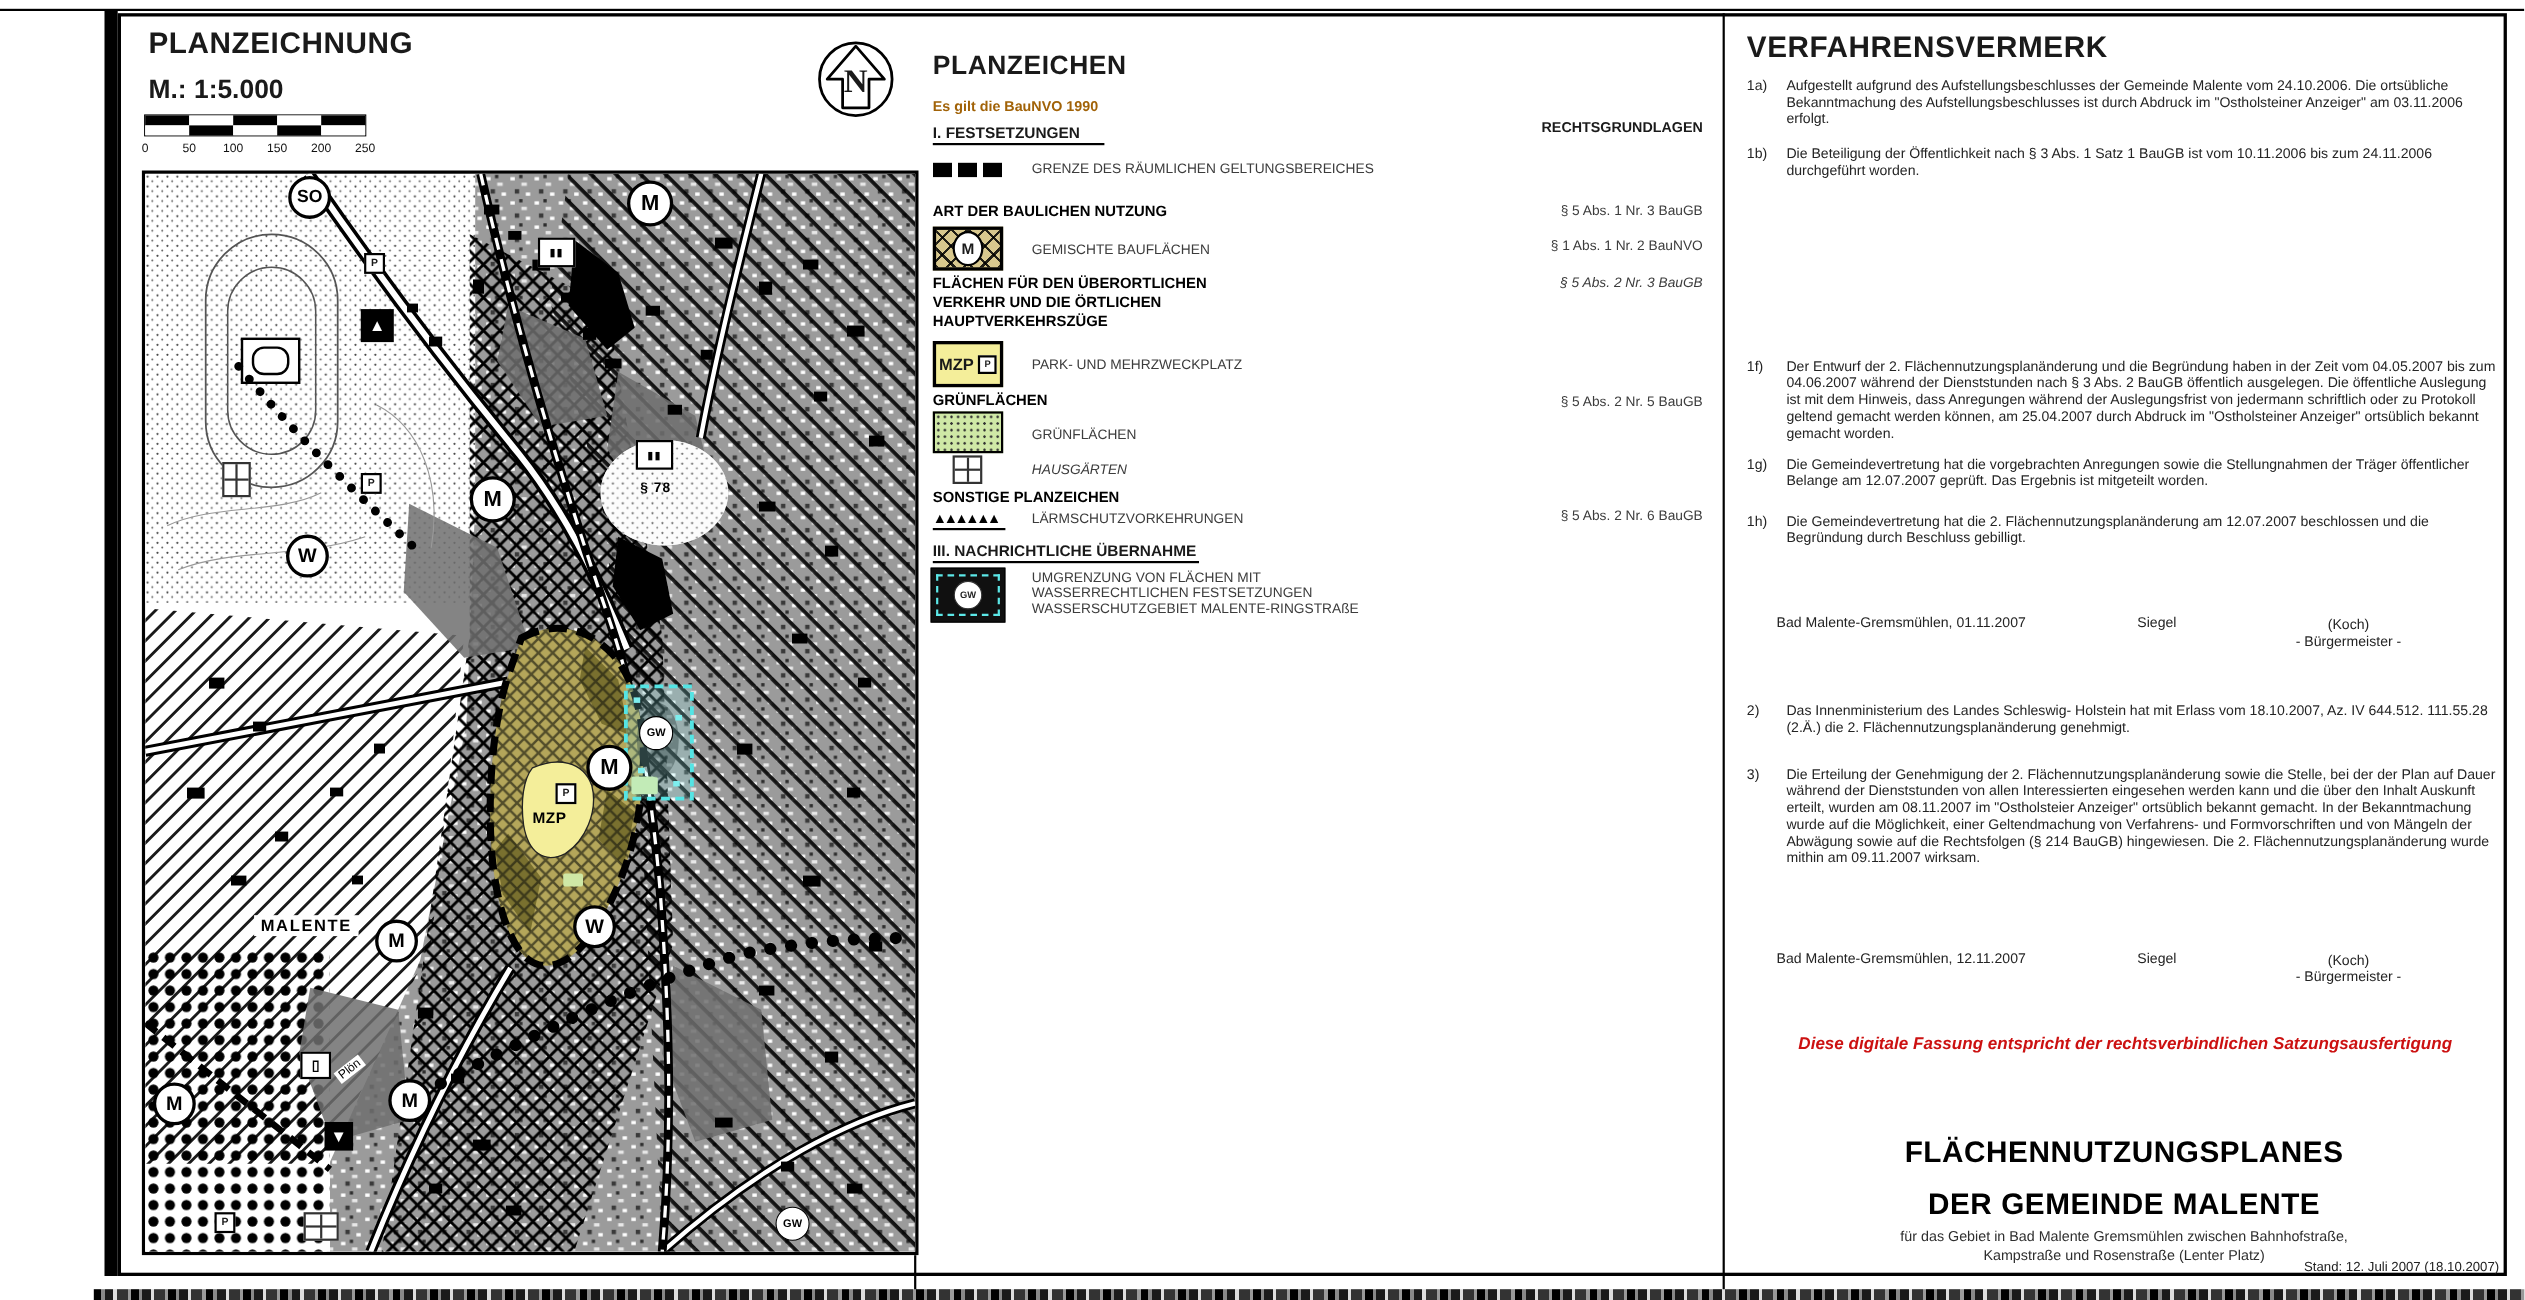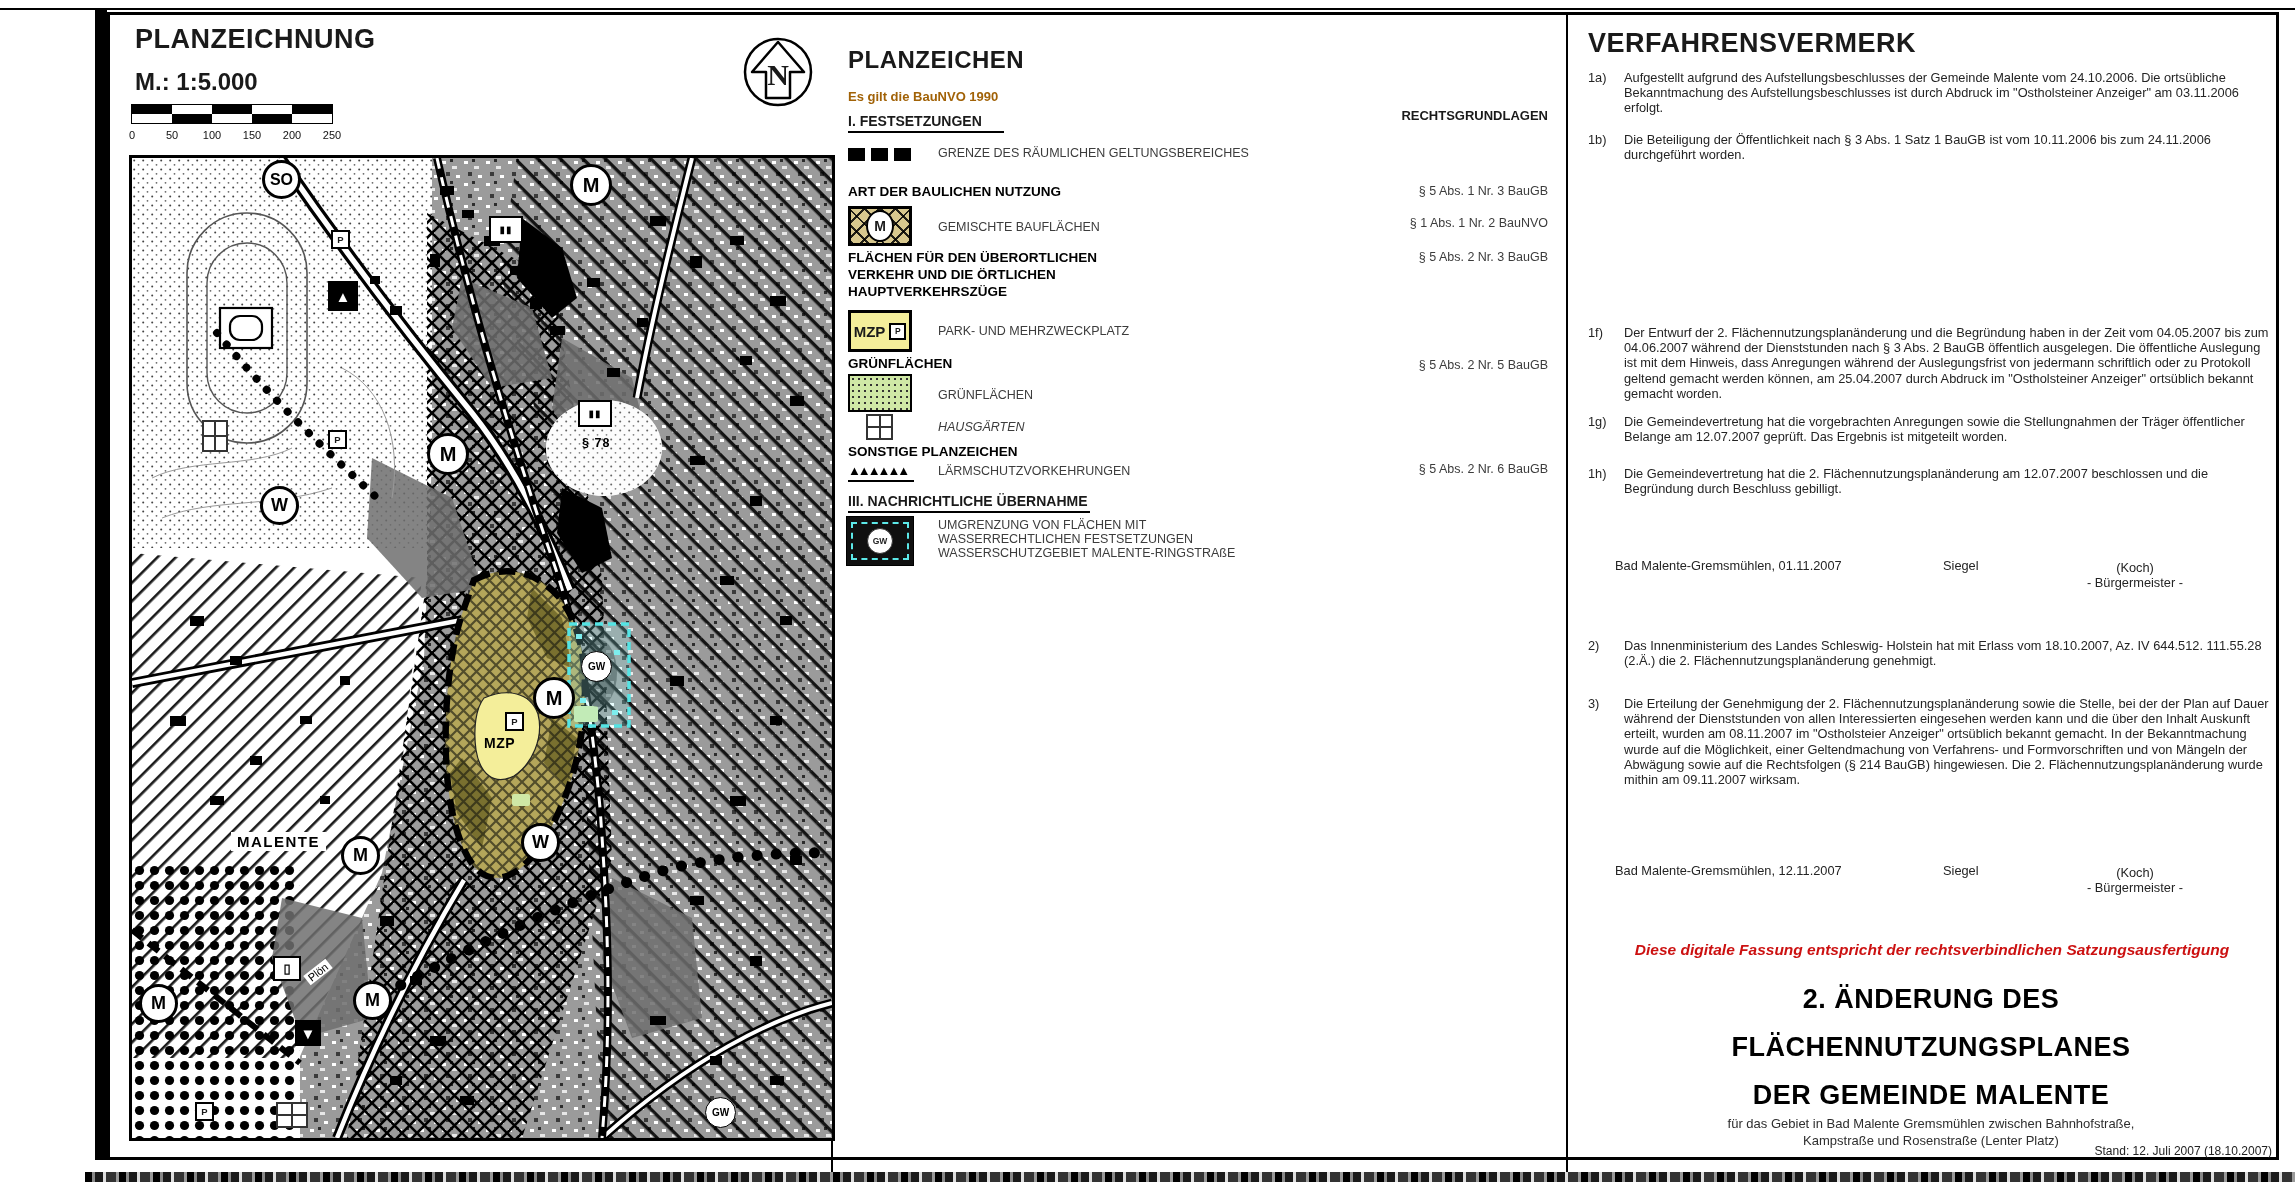"§ 5 Abs. 2 Nr. 3" div.lg-ref { font-style: none -> italic }
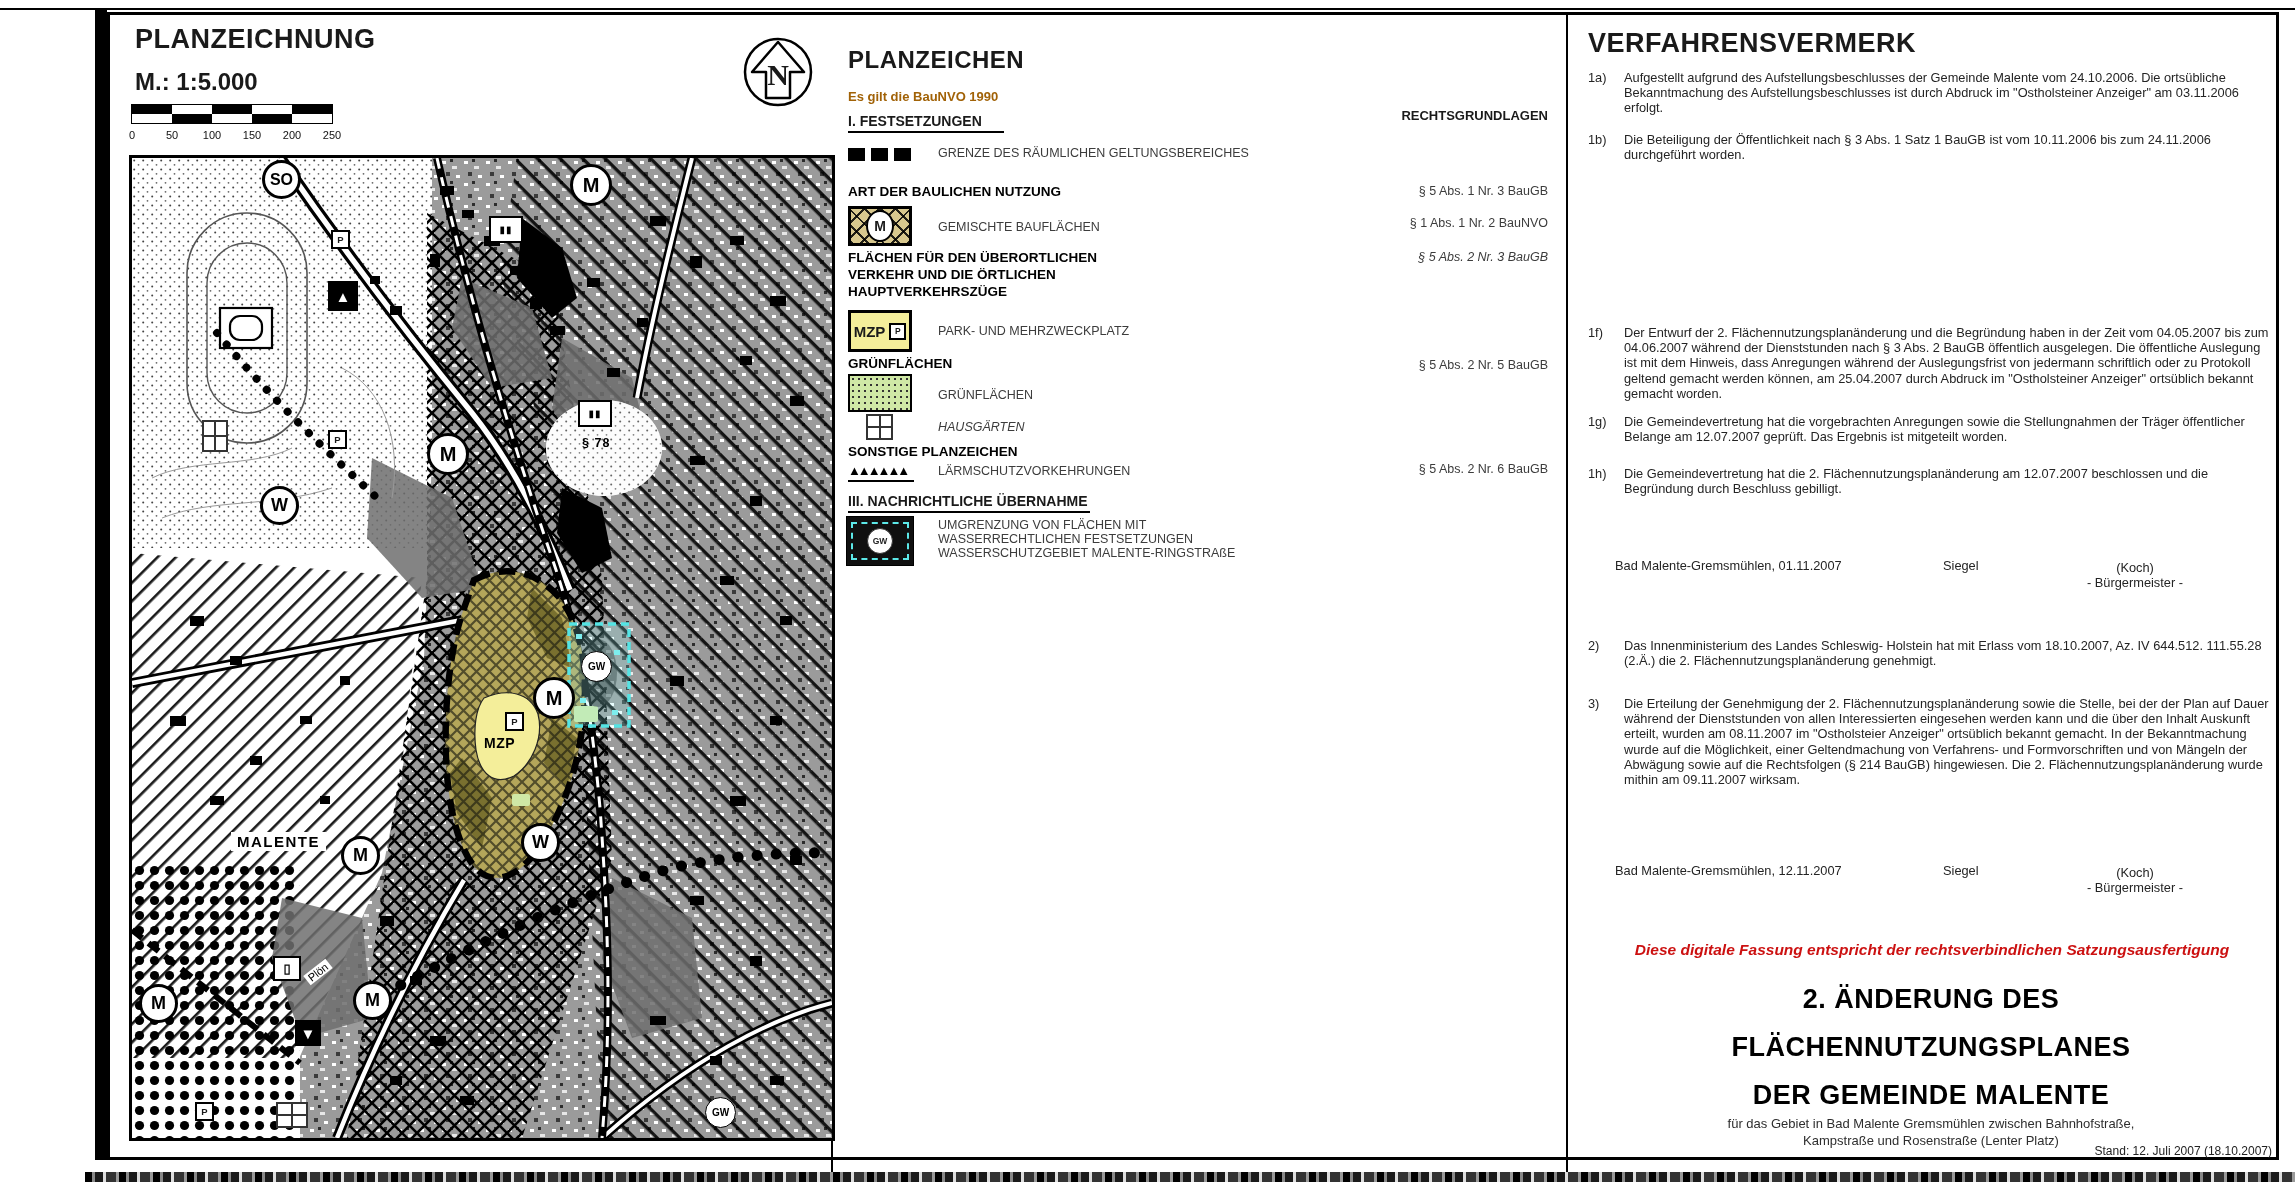"2. ÄNDERUNG DES" div.bigt { html: <div>2. ÄNDERUNG DES</div> -> none }
